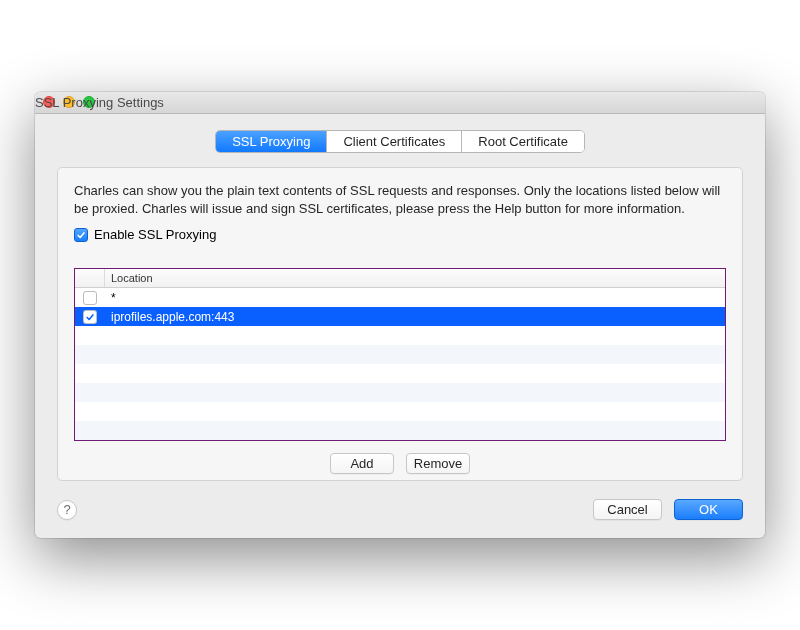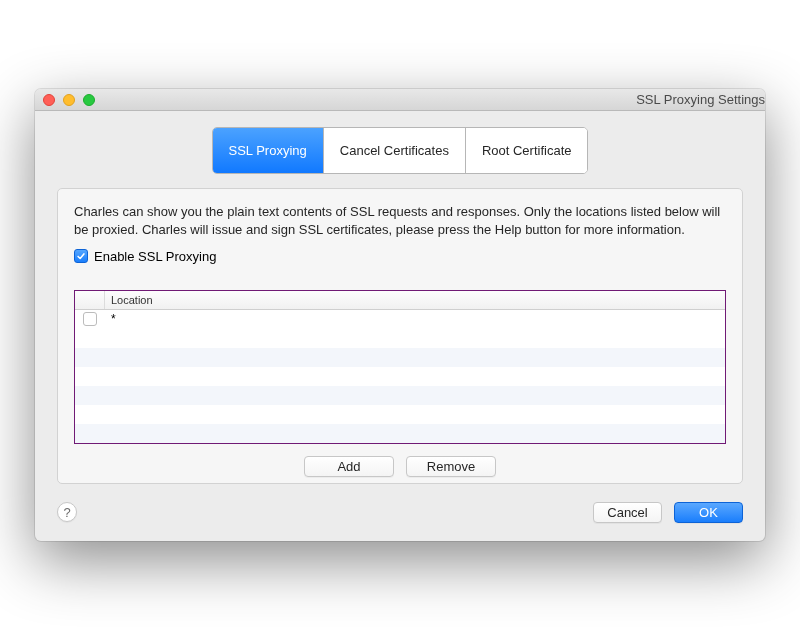"SSL Proxying Settings" .title { text-align: right -> left }
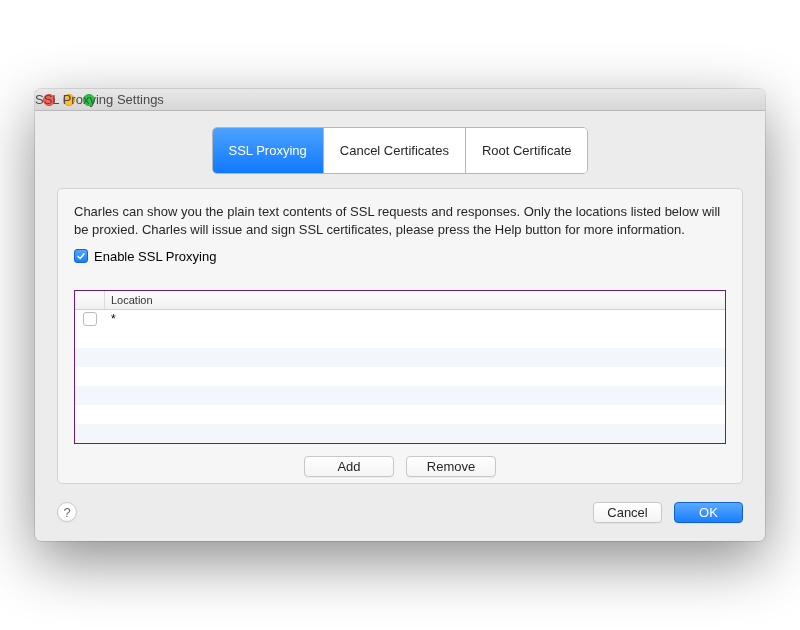"SSL Proxying" .tab { padding: 15px 16px -> 3px 16px }
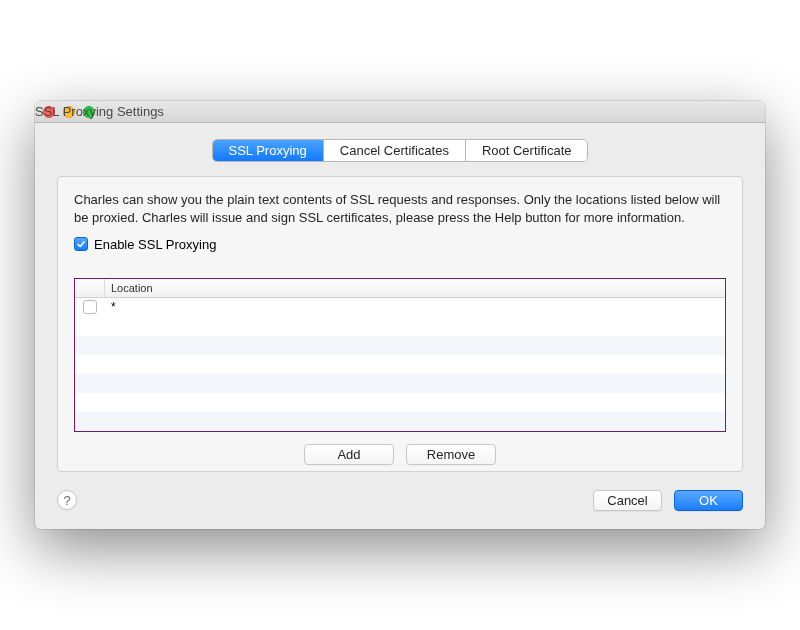"Cancel Certificates" div.tab { text: Cancel -> Client }
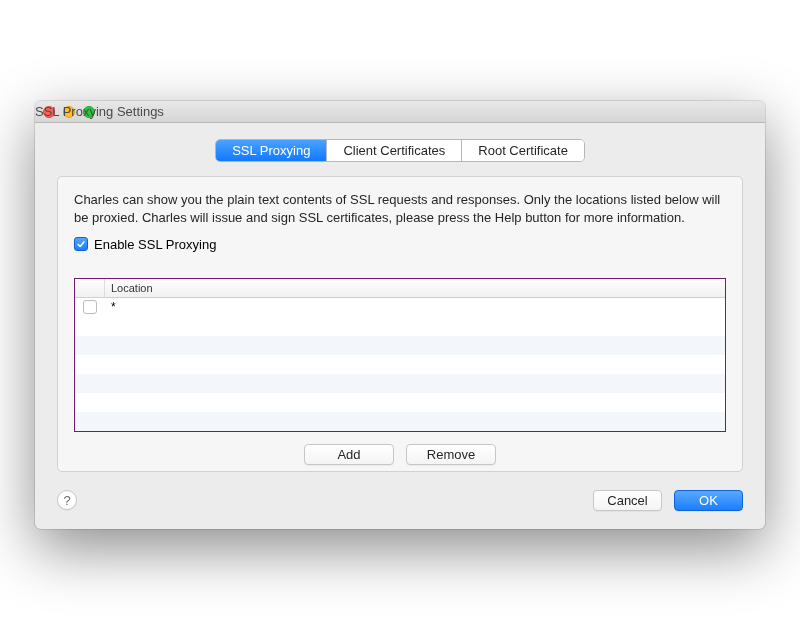"iprofiles.apple.com:443" div.row { html: none -> <div> <div> <div> <svg> <path></path> </svg> </div> </div> <div>iprofiles.apple.com:443</div> </div> }
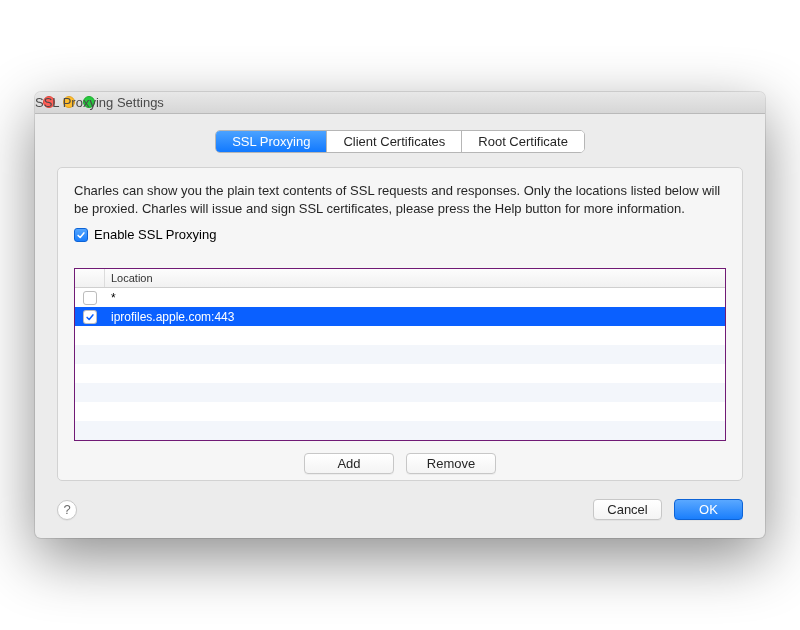"Add" .btn { width: 90px -> 64px }
